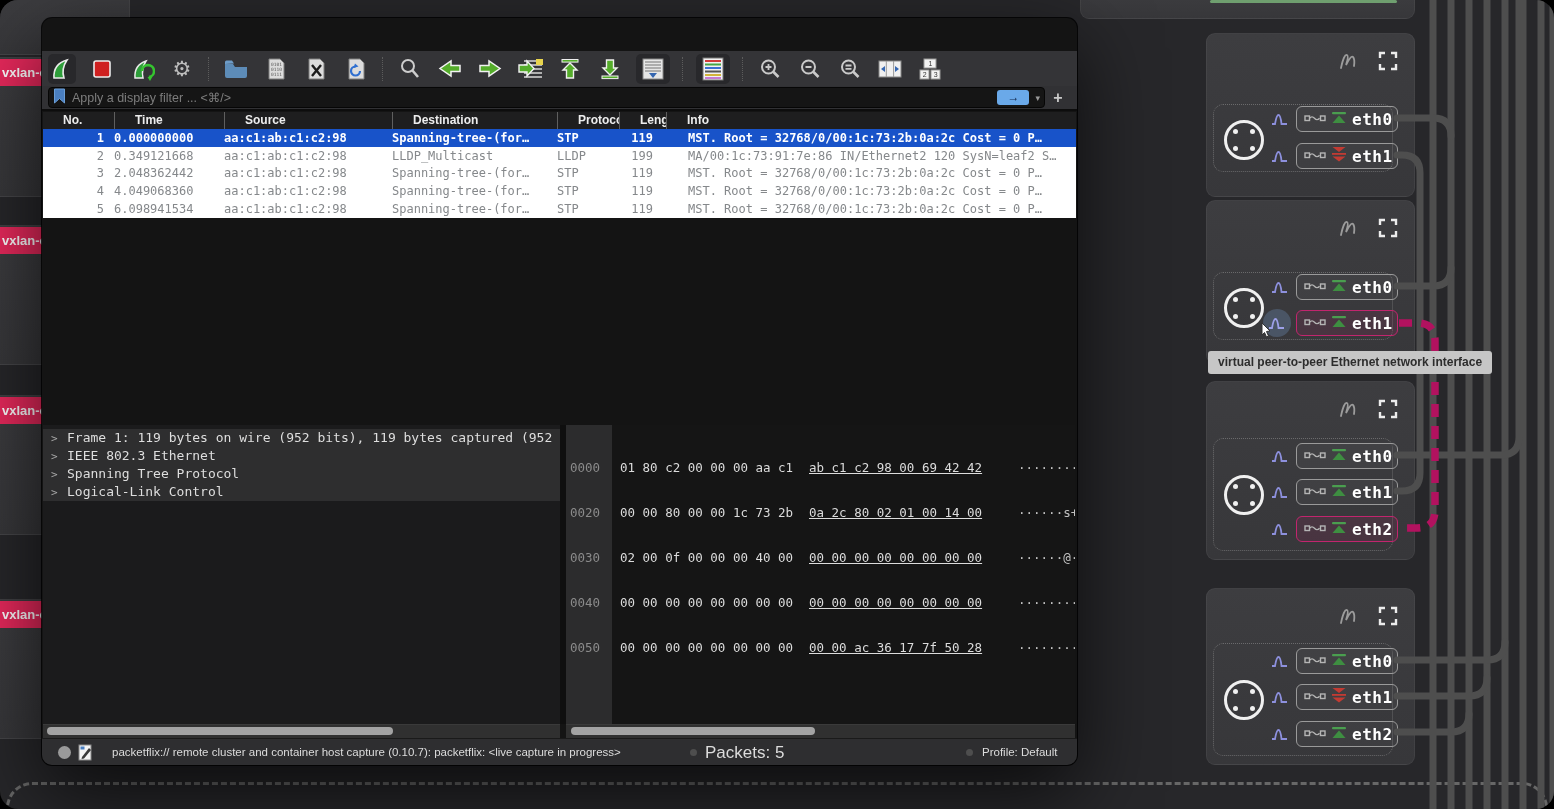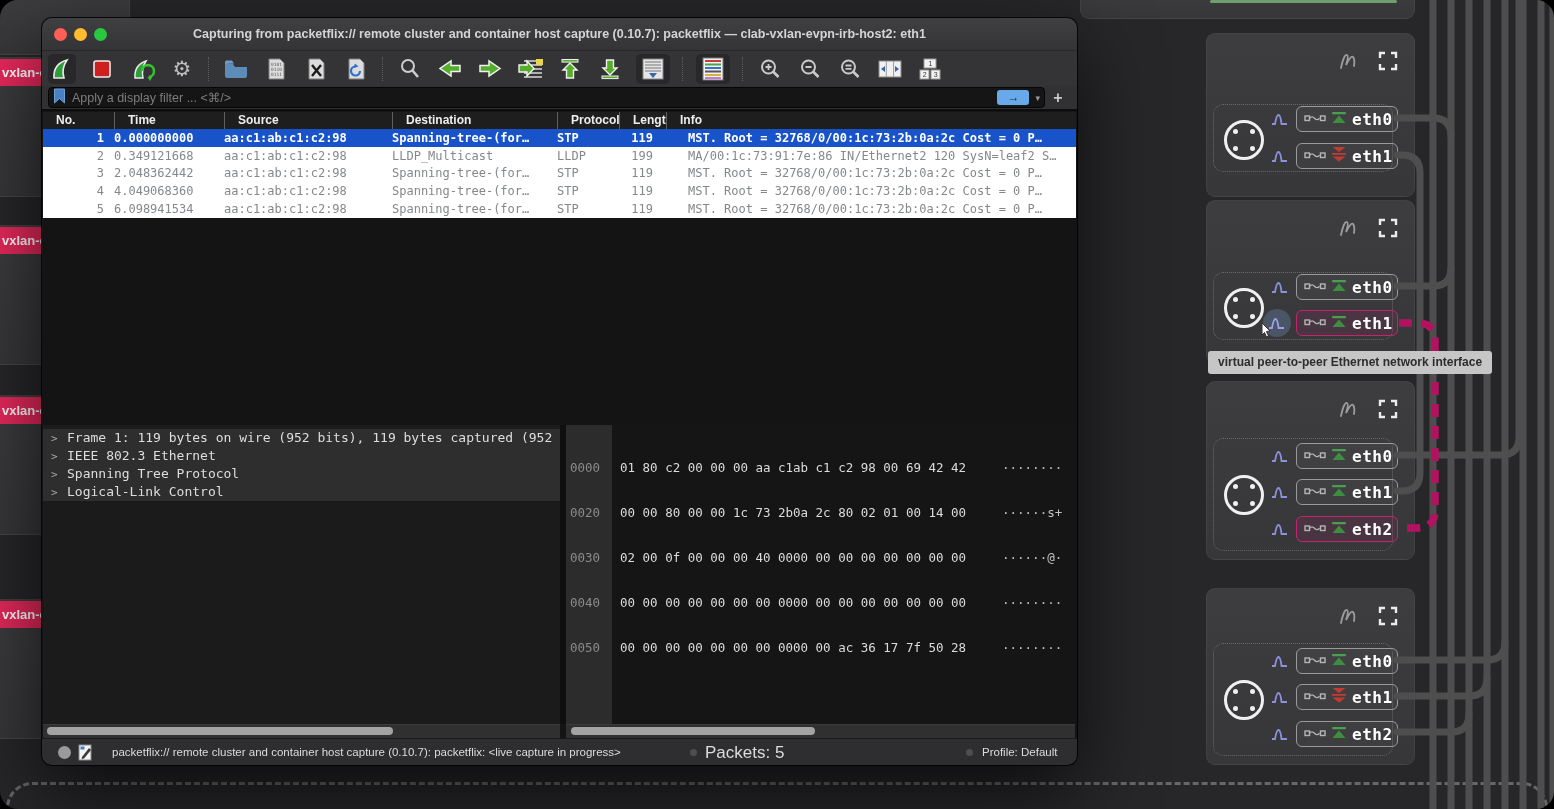"Capturing from packetflix:// remote" div.titlebar { html: <div> <div> <span></span> <span></span> <span></span> </div> <div>Capturing from packetflix:// remote cluster and container host capture (0.10.7): packetflix — clab-vxlan-evpn-irb-host2: eth1</div> </div> -> none }
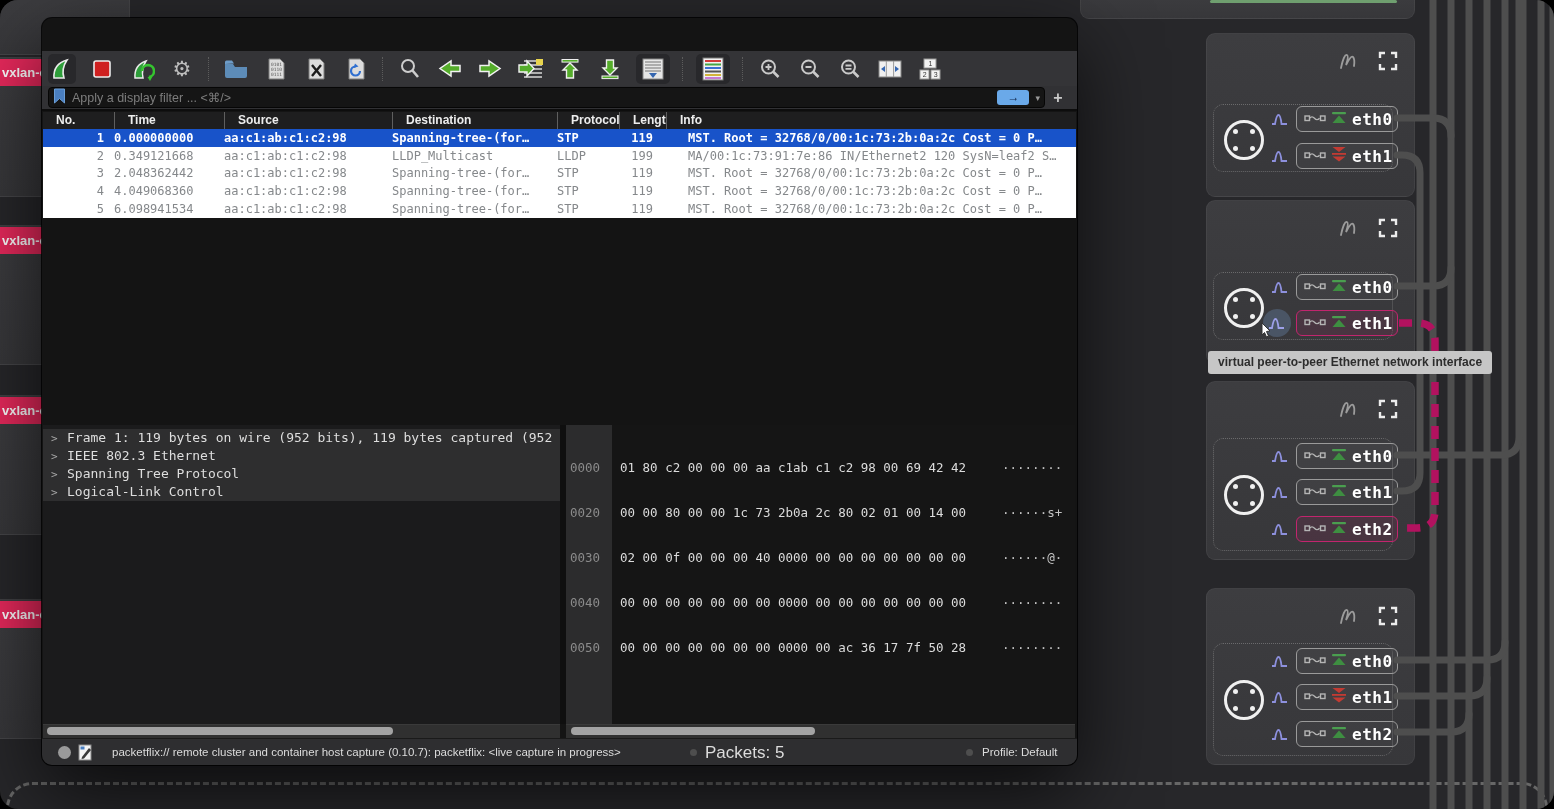"No." .colhead div { padding-left: 13px -> 20px }
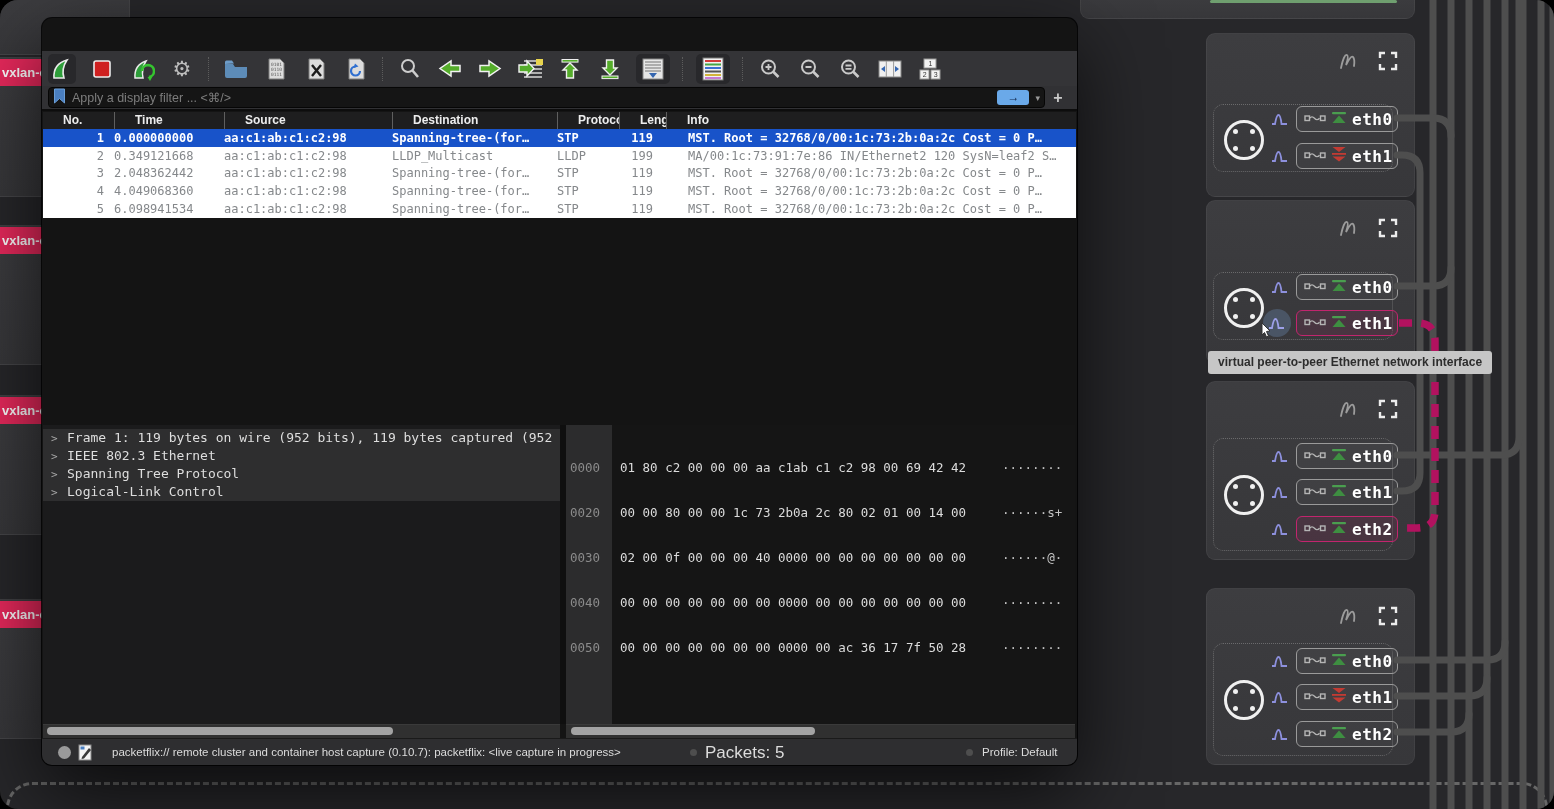"ab c1 c2 98 00" .hxb { margin-left: 0 -> 16px; text-decoration: none -> underline }
